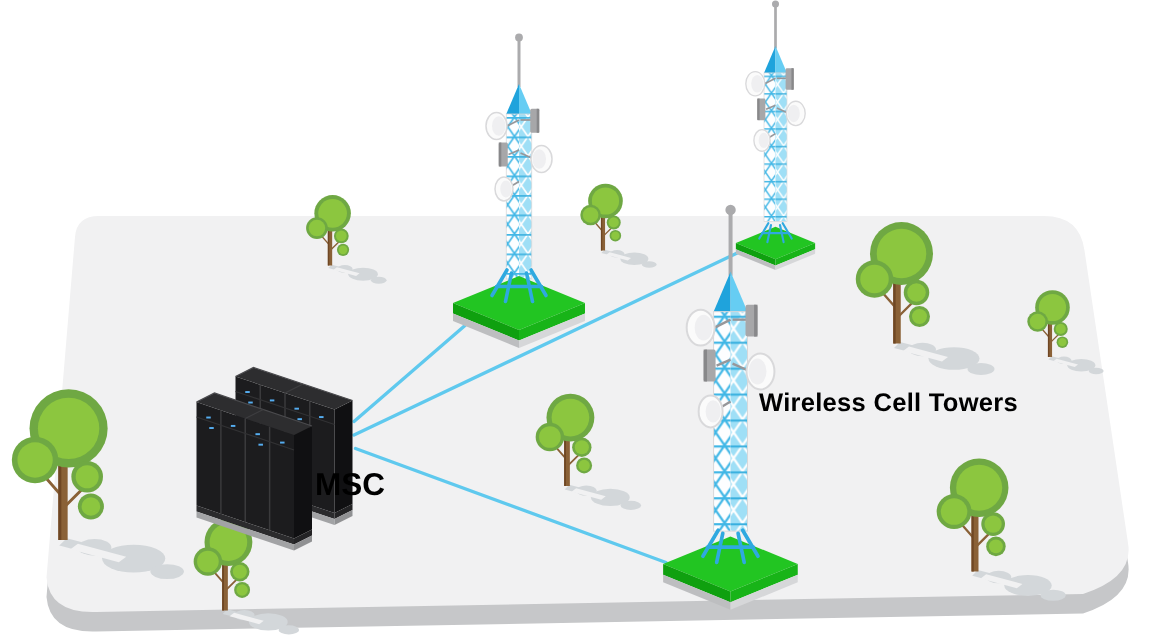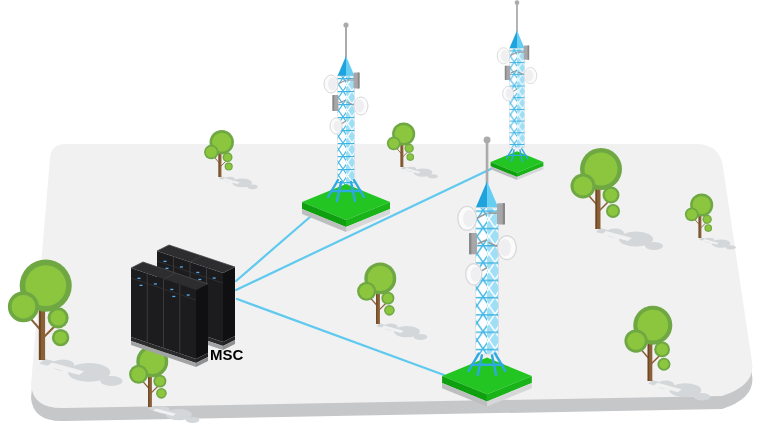"Wireless Cell Towers" div.diagram-label { html: none -> <div>Wireless Cell Towers</div> }
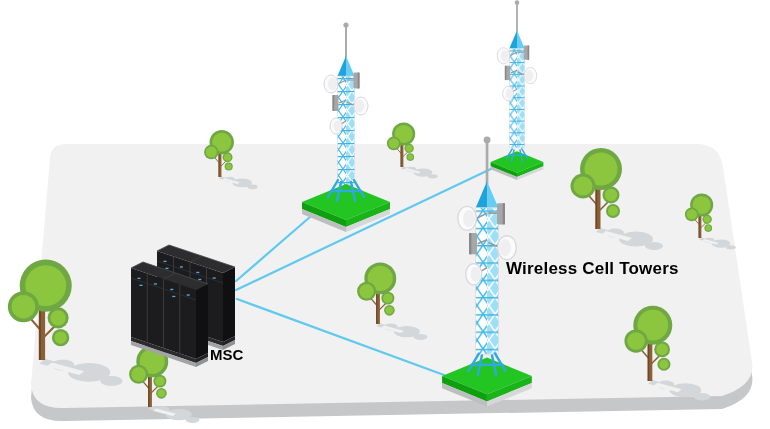"MSC" .label-msc { font-size: 15px -> 21px; top: 346px -> 312px }
